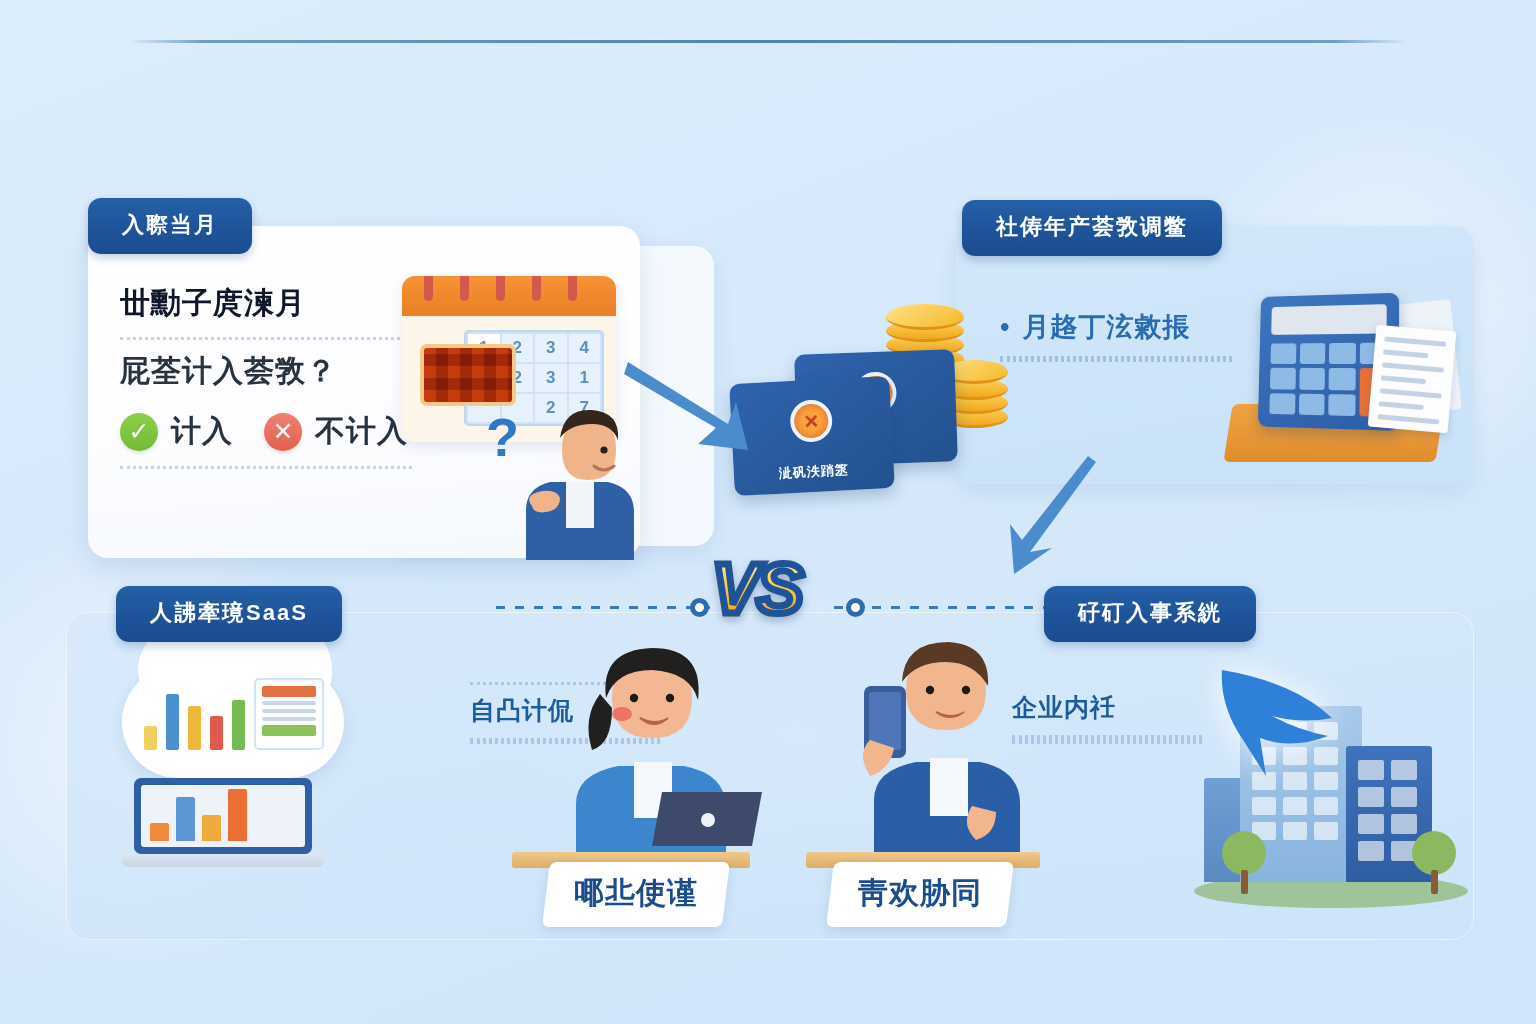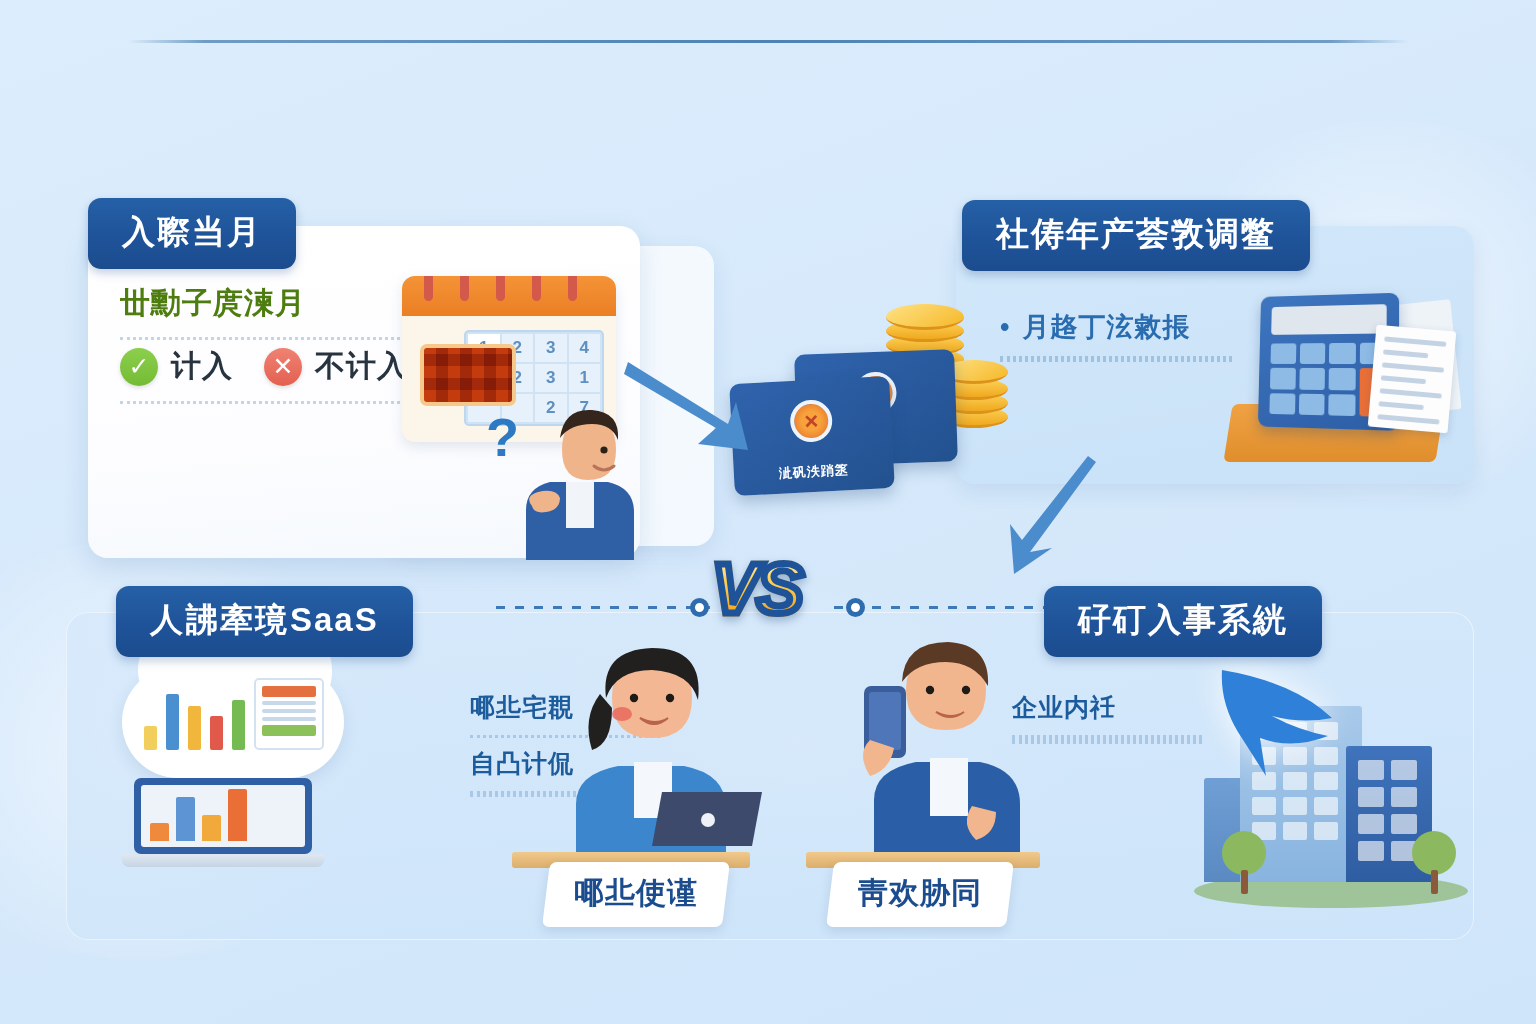"入䏅当月" .pill { font-size: 33px -> 22px }
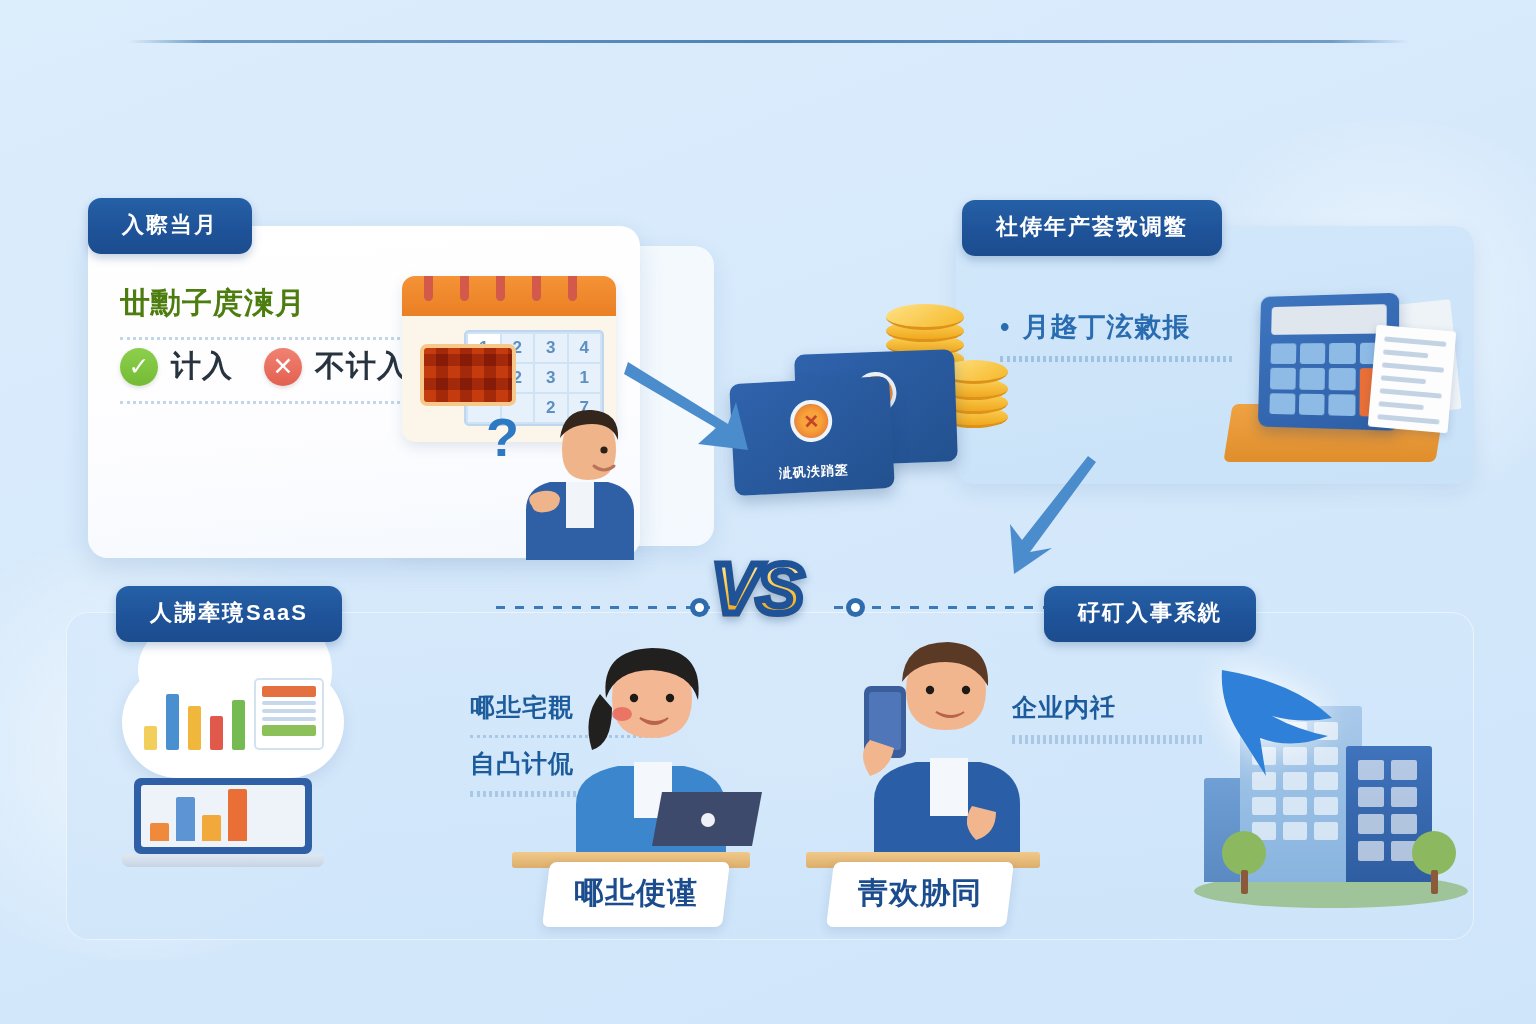"丗勳子庹湅月" .left-row.blue { color: #4d7c0f -> #0f172a }
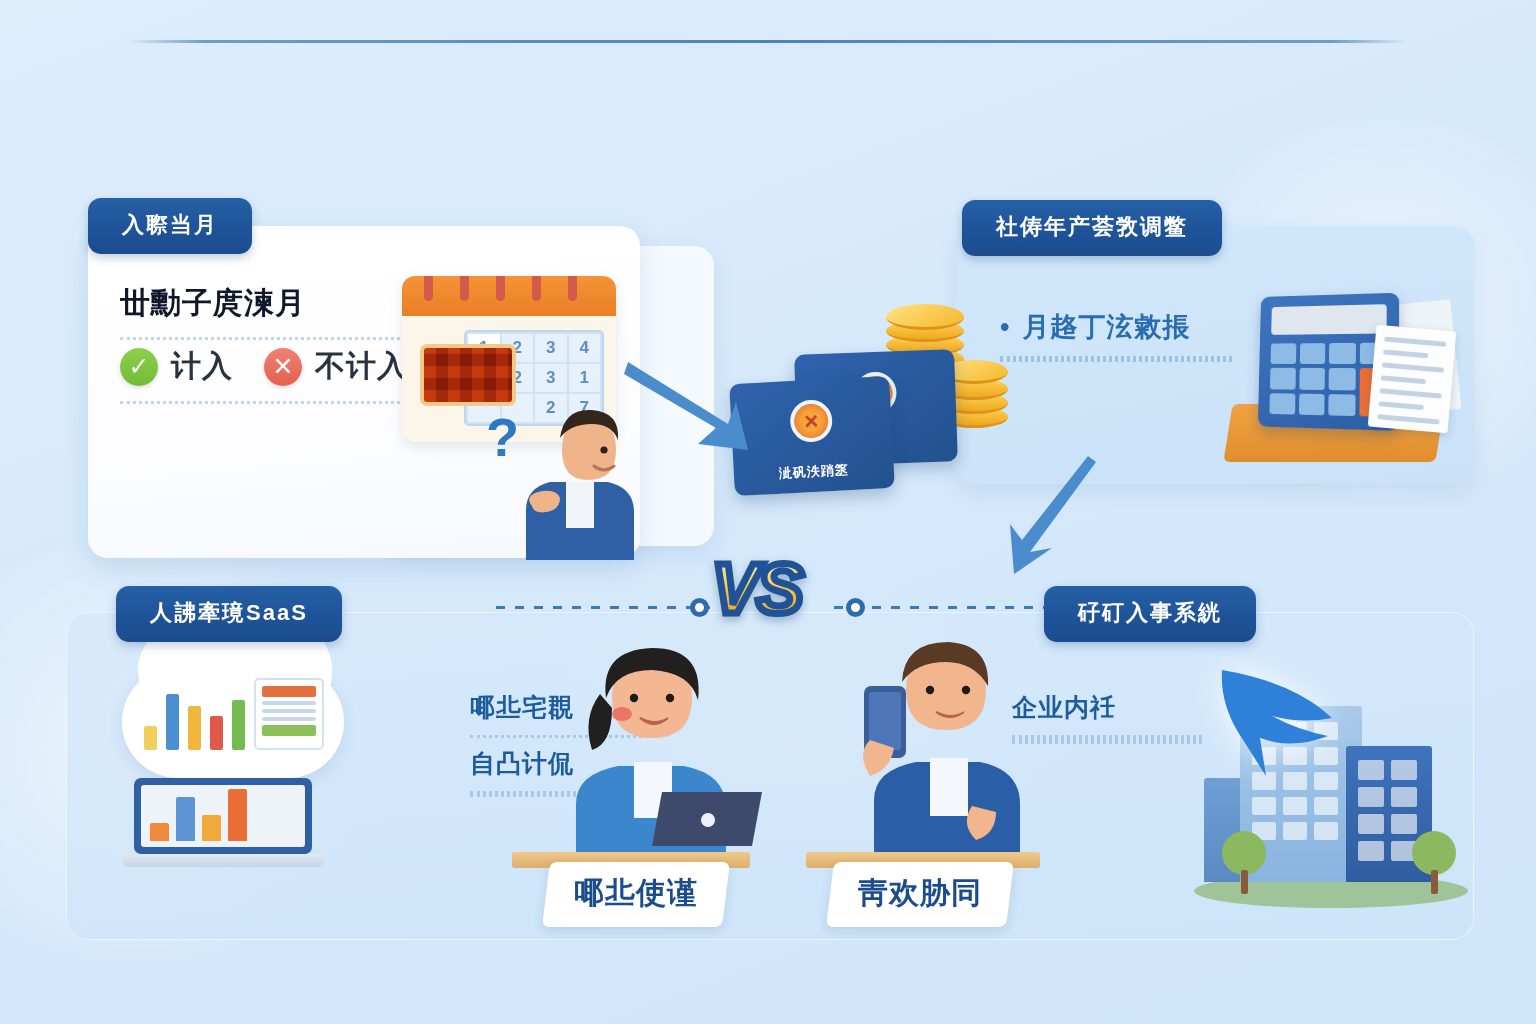"屁荃计入荟敩？" div.left-row { html: none -> <div>屁荃计入荟敩？</div> }
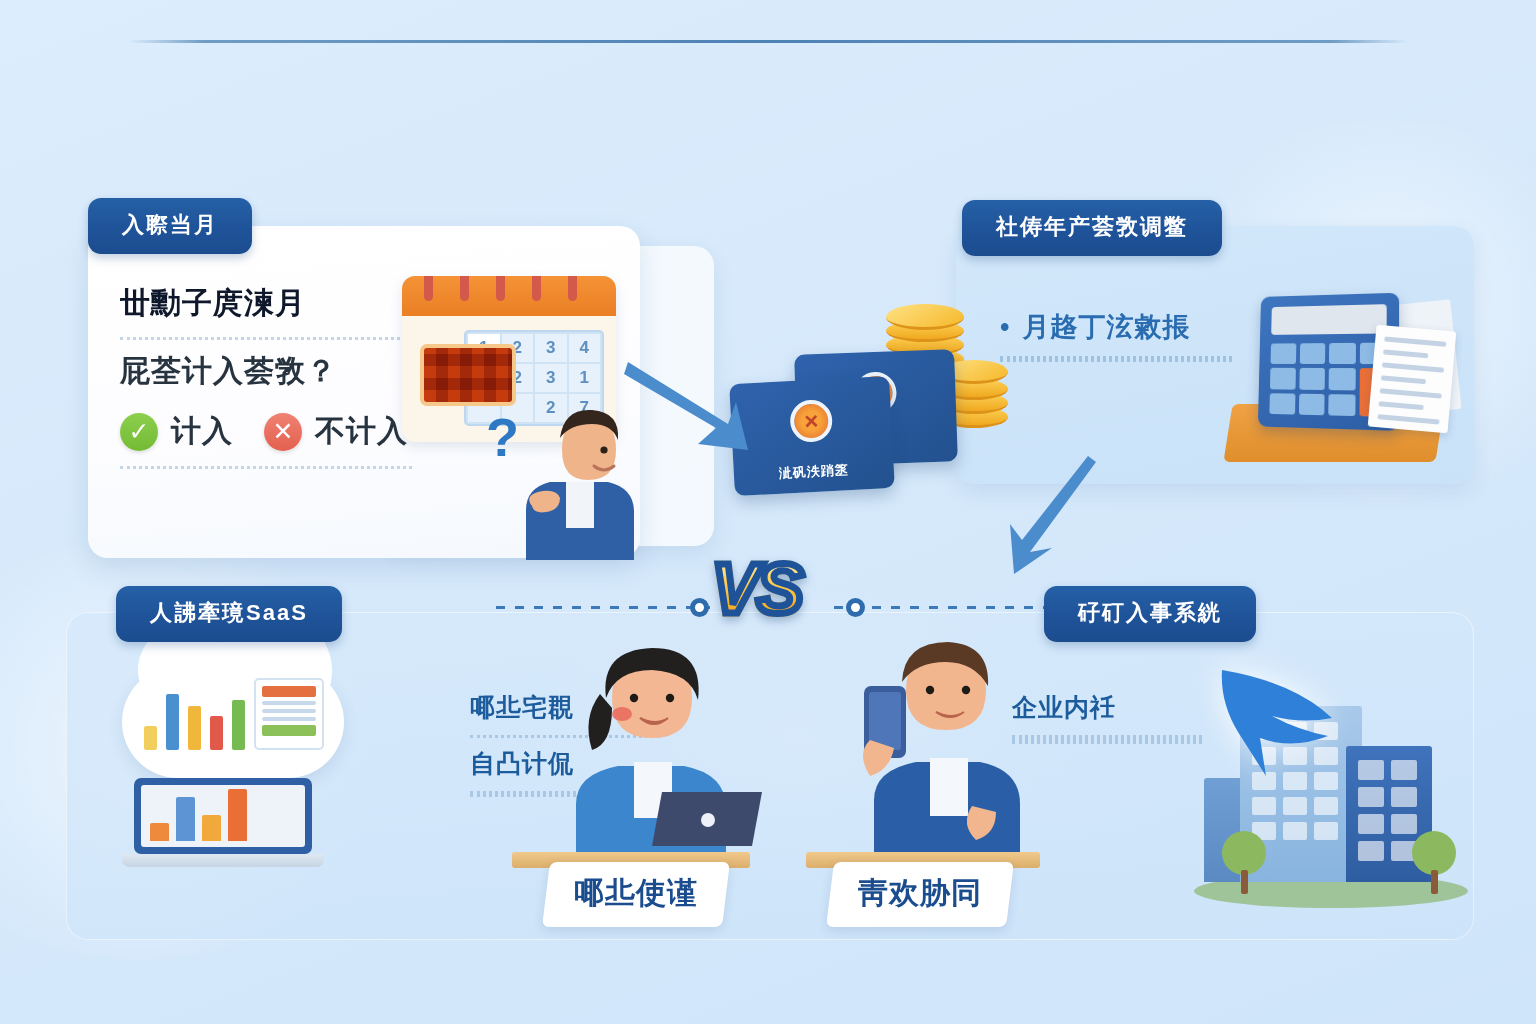"㖿丠宅覠" div.feat-row { html: <div>㖿丠宅覠</div> -> none }
